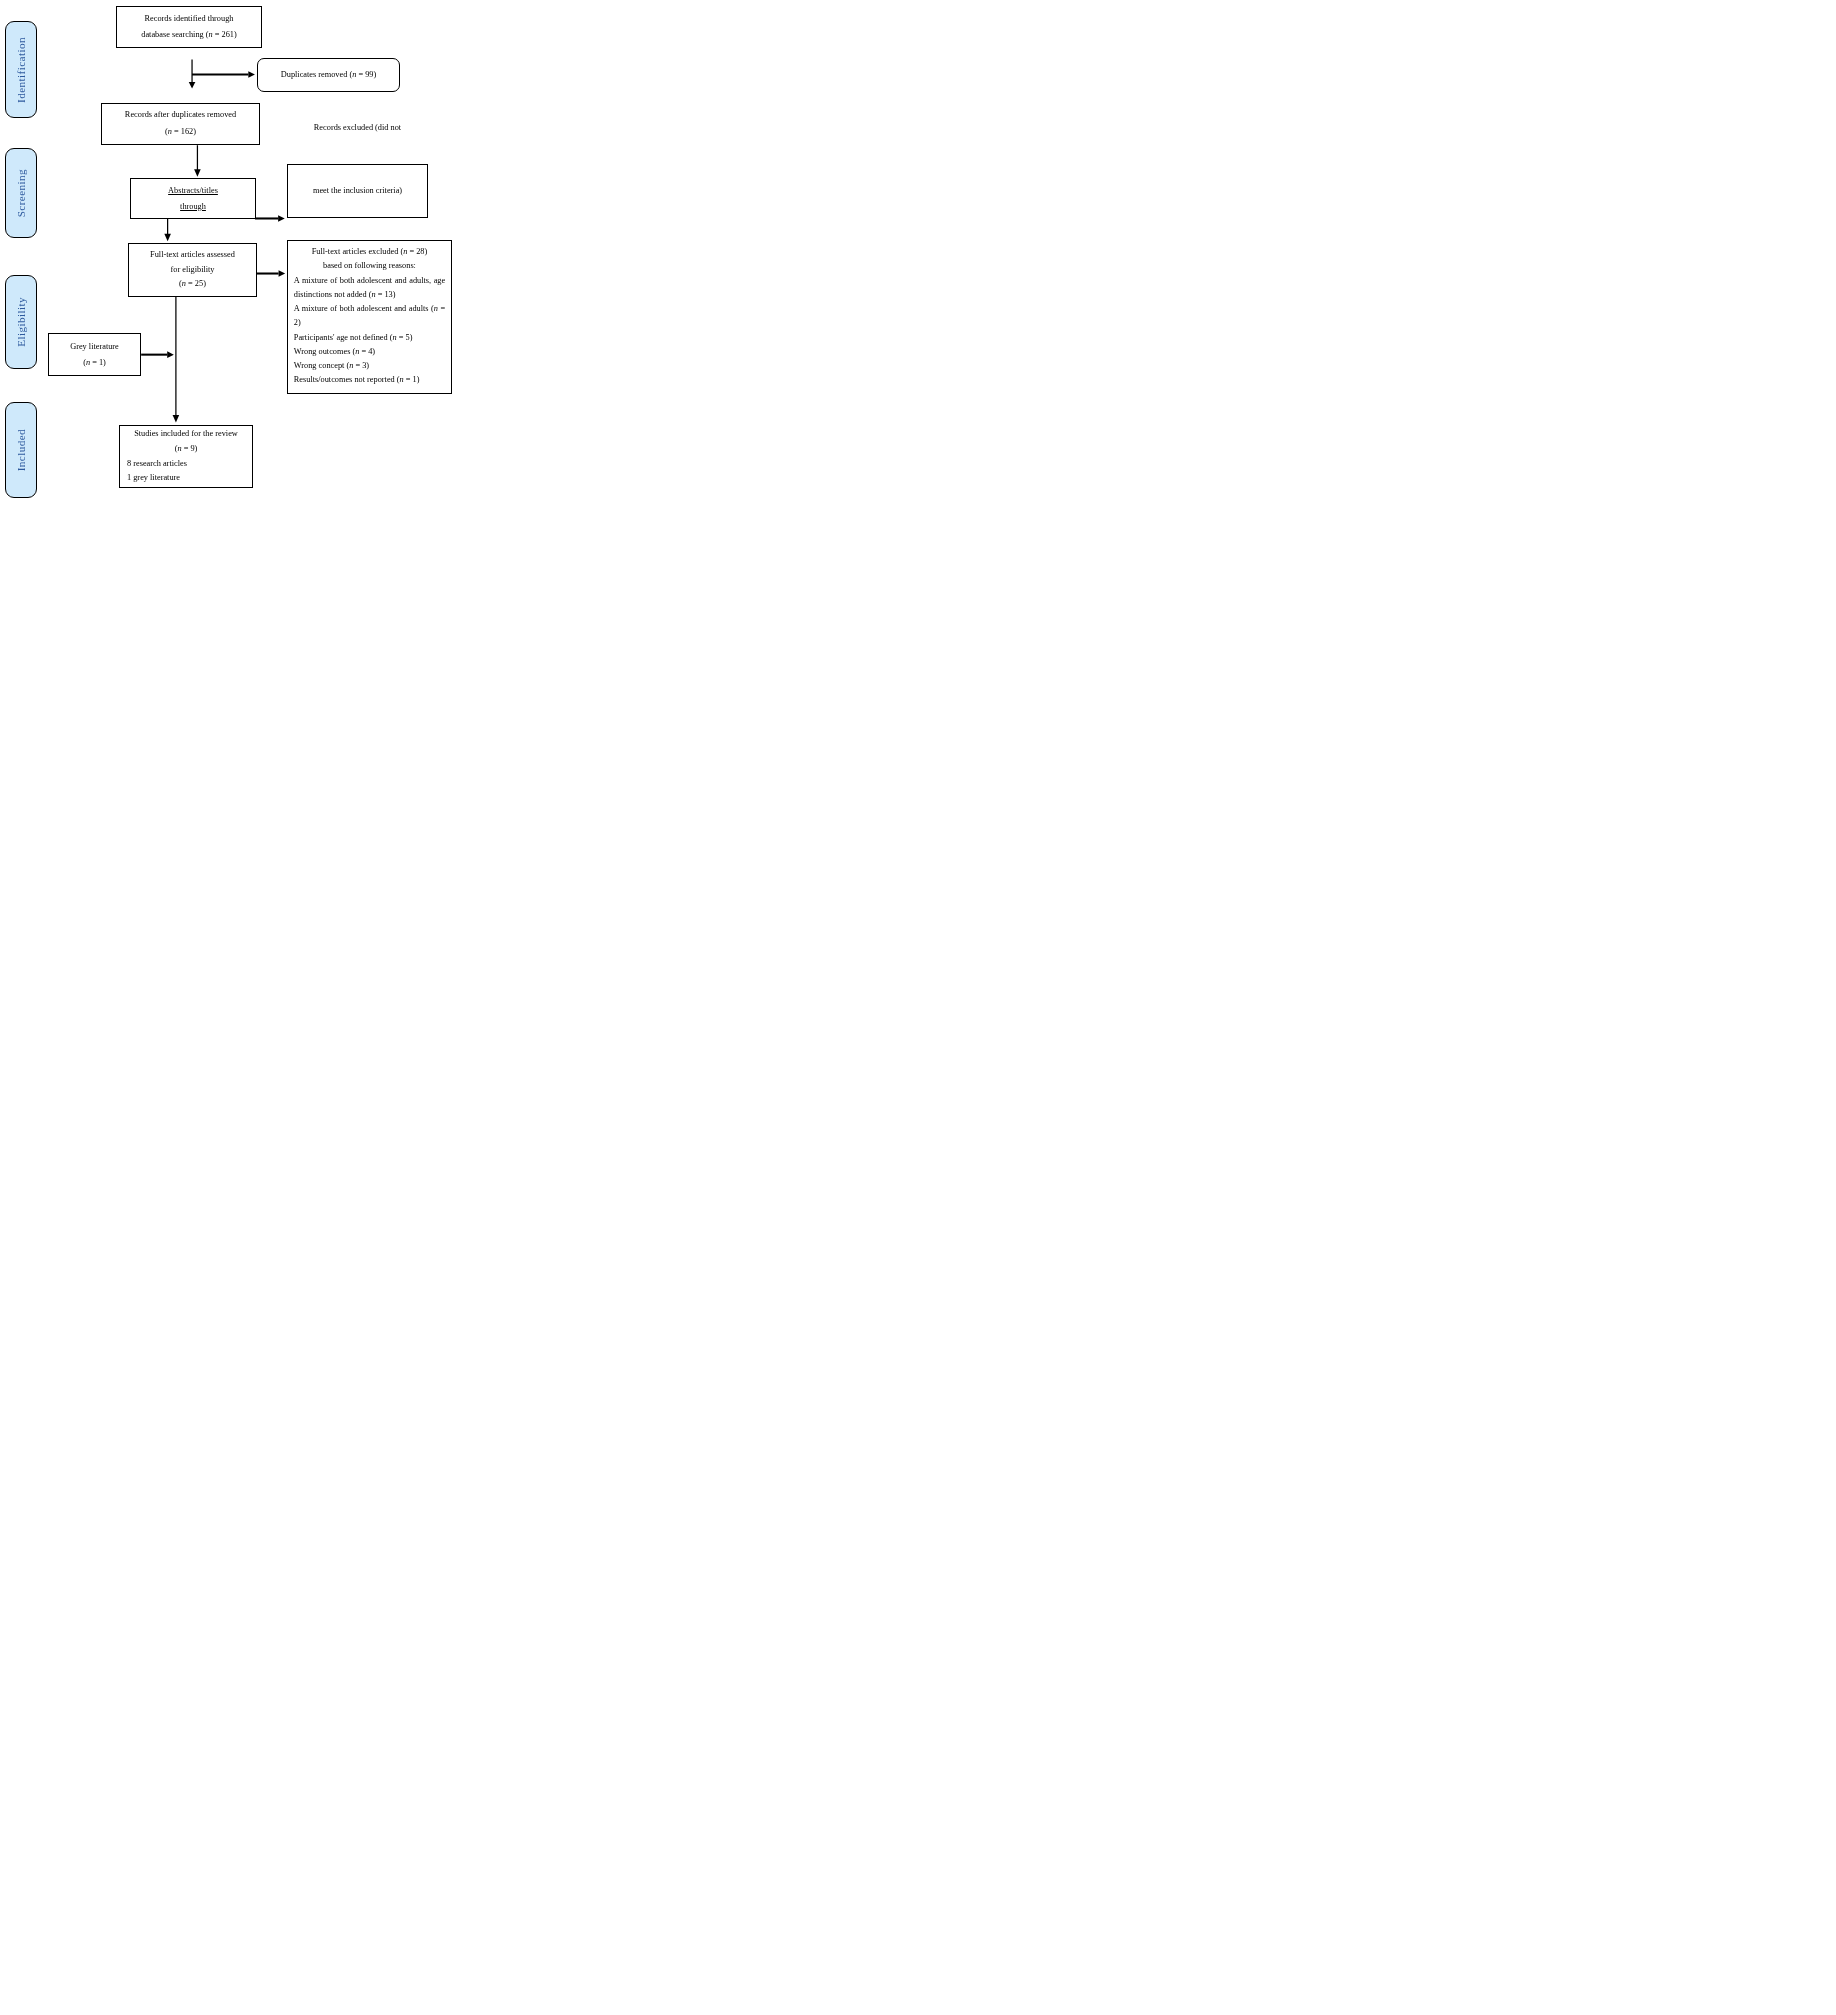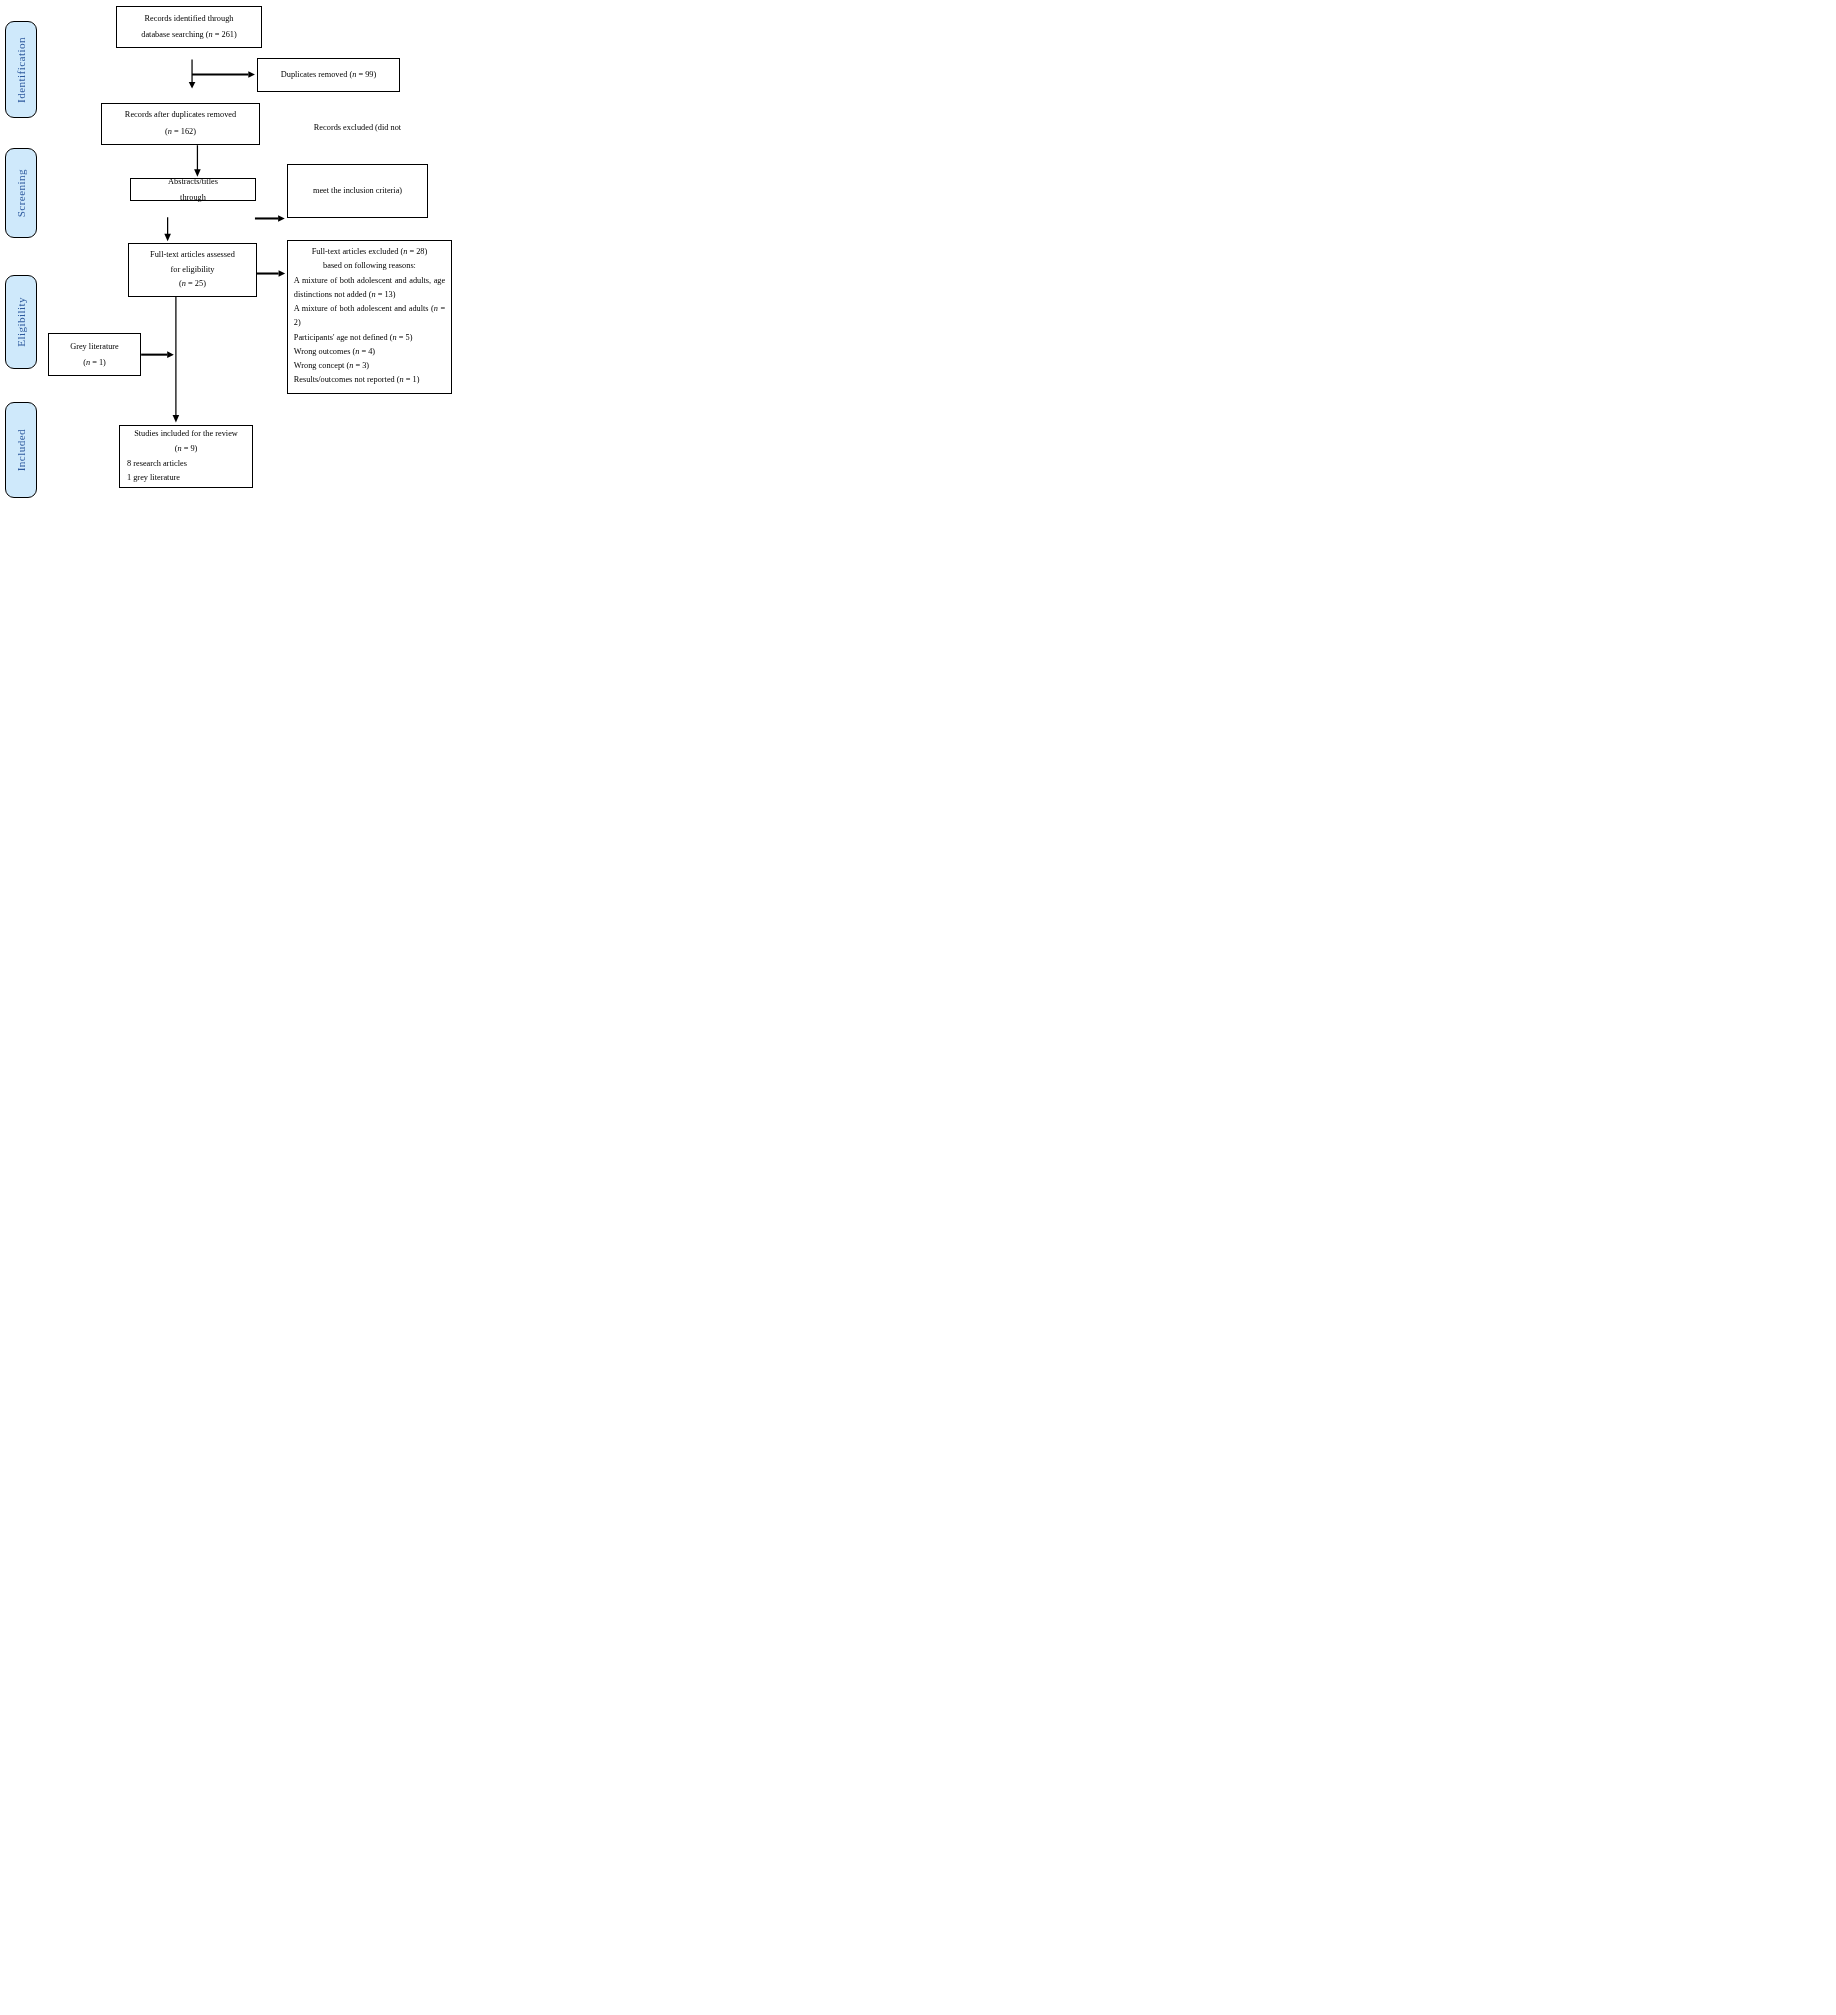"Duplicates removed (n = 99)" #box-duplicates-removed { border-radius: none -> 7px }
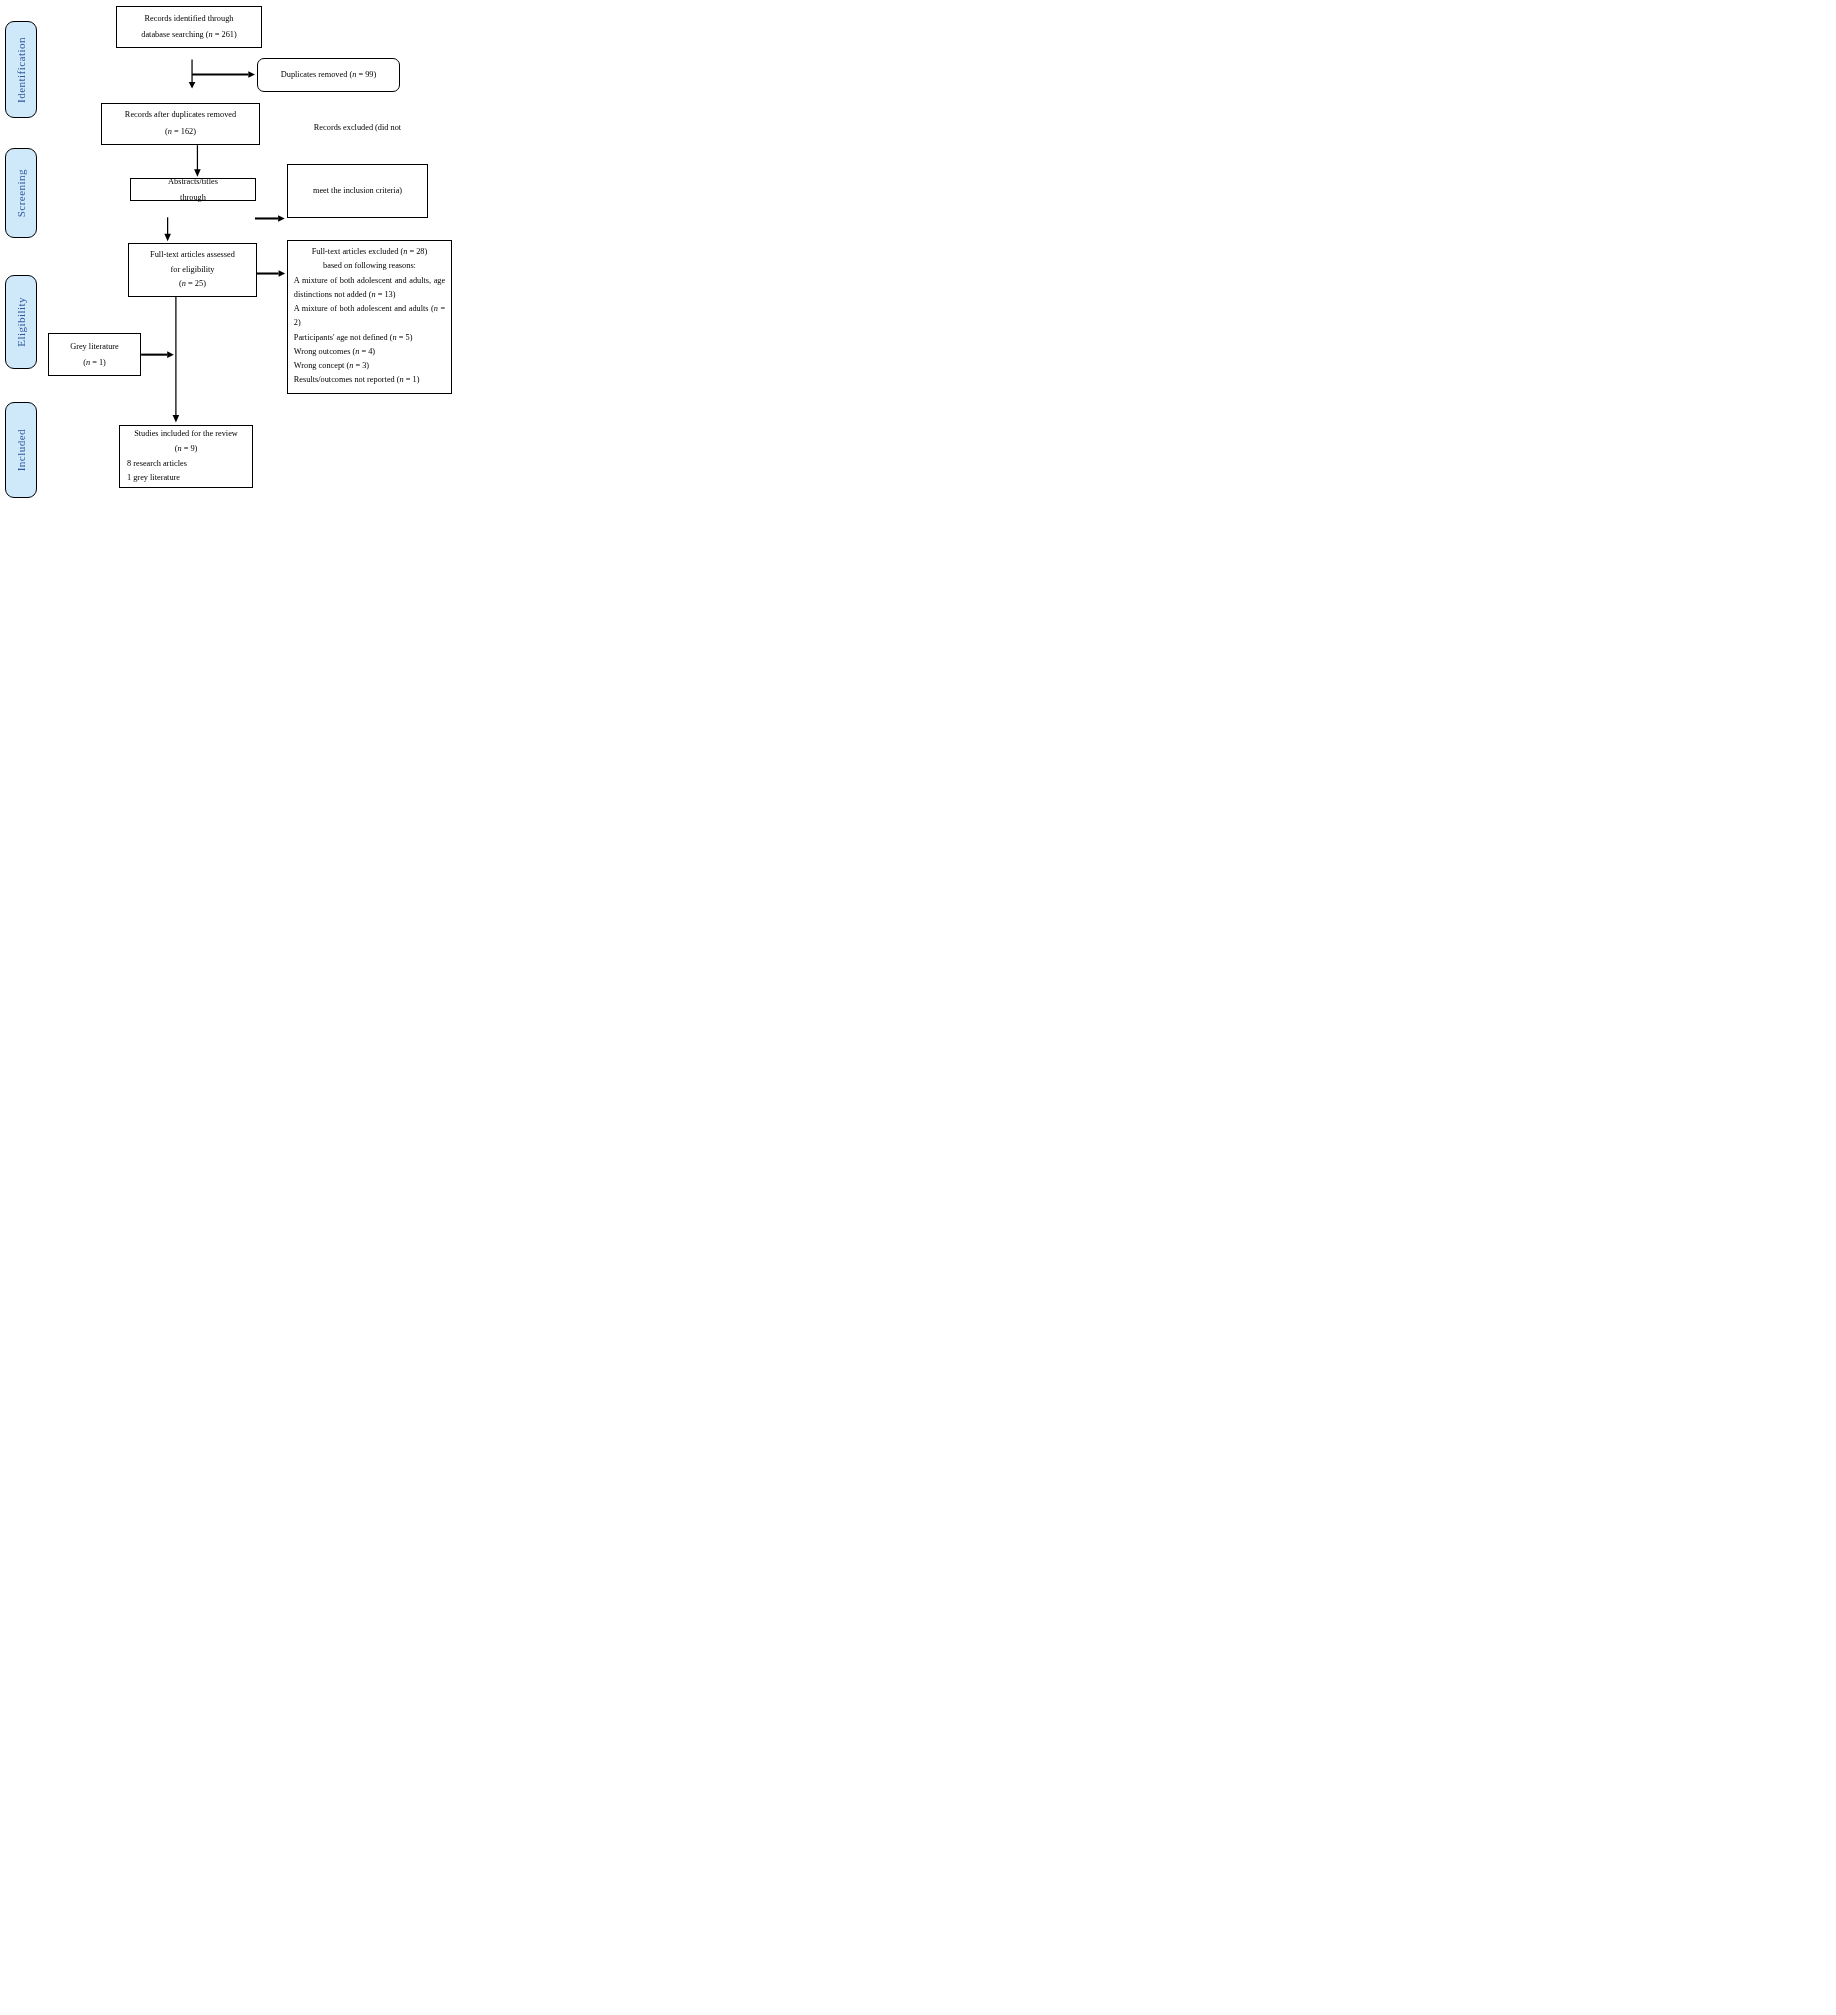"Abstracts/titles" #box-abstracts-screened { height: 23px -> 41px; text-decoration: none -> underline }
